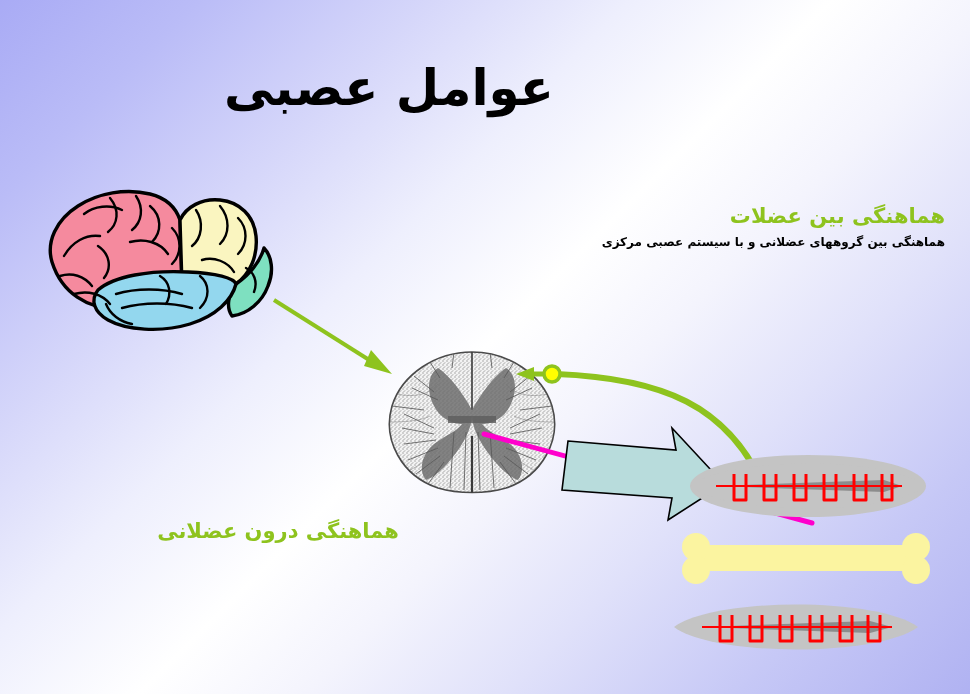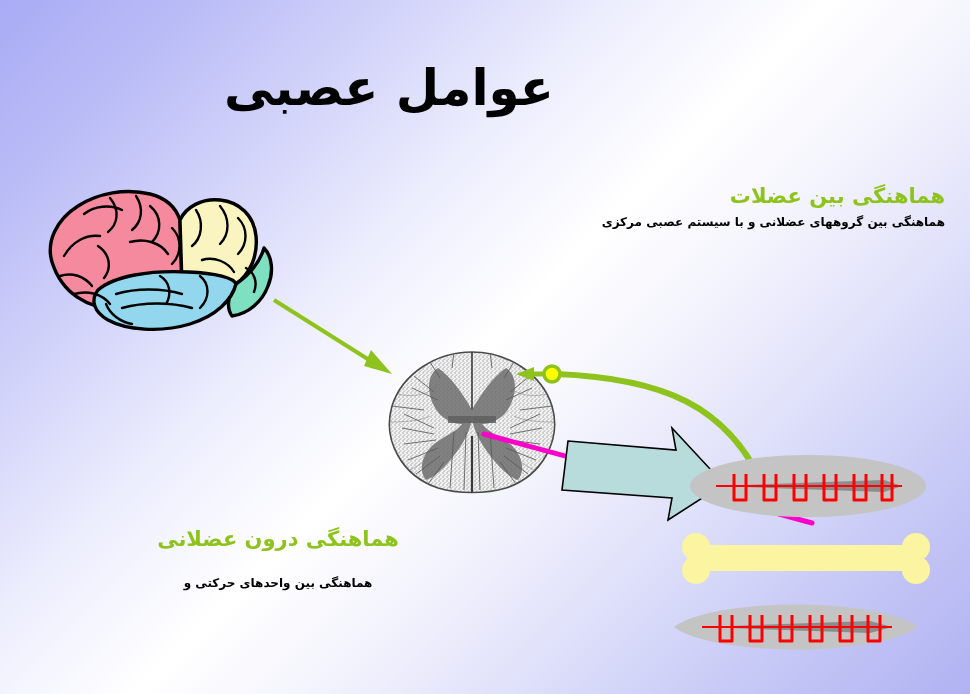"هماهنگی بین عضلات" #block-inter { top: 184px -> 204px }
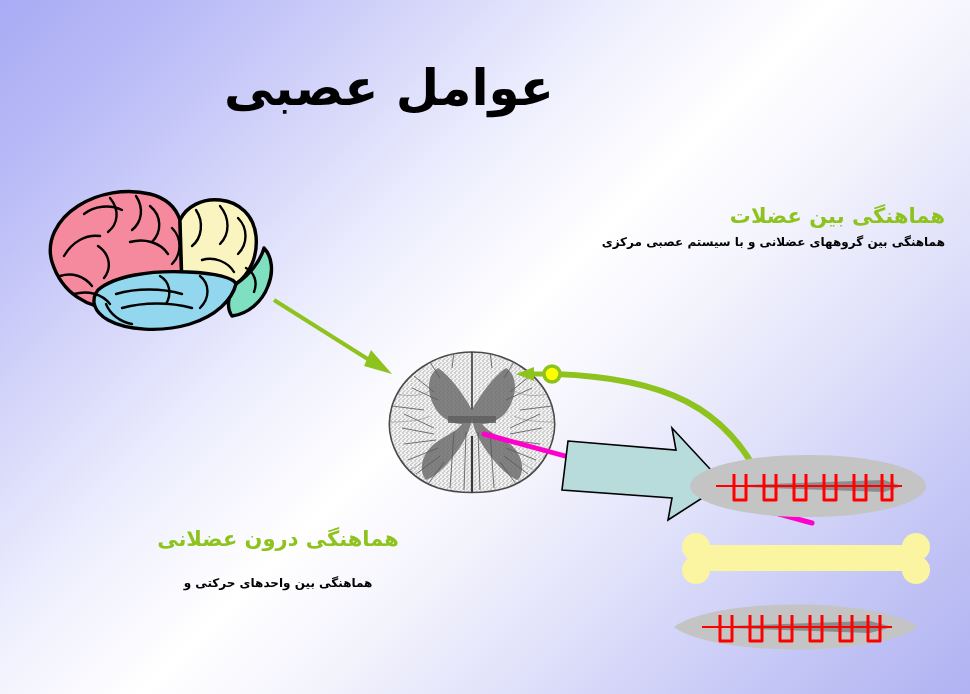"هماهنگی درون عضلانی" #block-intra .heading { margin: 8px 0 22px 0 -> 0 0 22px 0 }
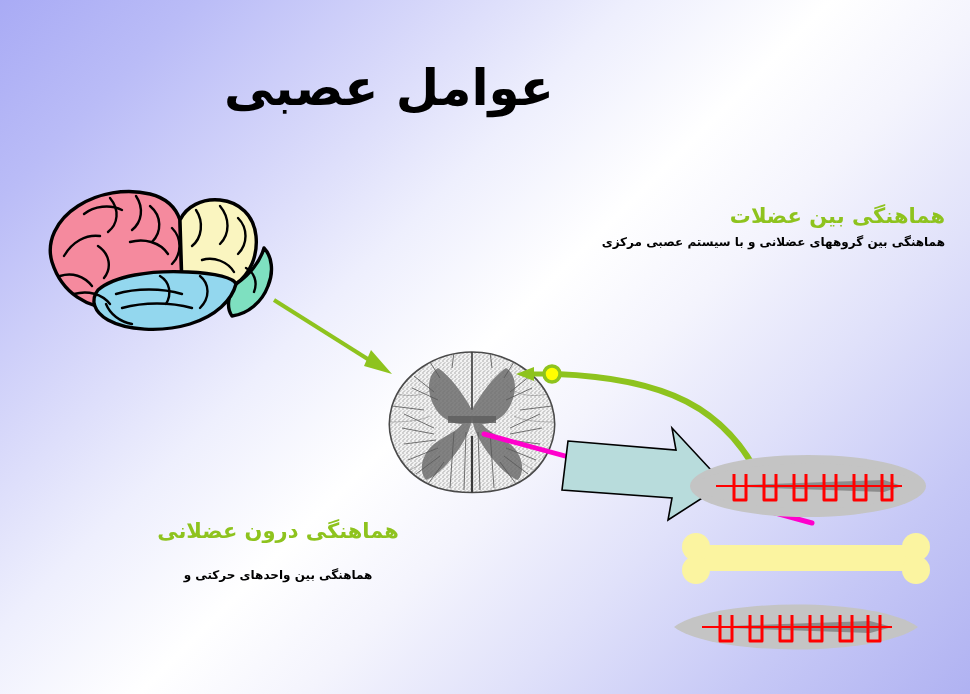"هماهنگی بین واحدهای حرکتی و" div.body-text { html: <div>هماهنگی بین واحدهای حرکتی و</div> -> none }
